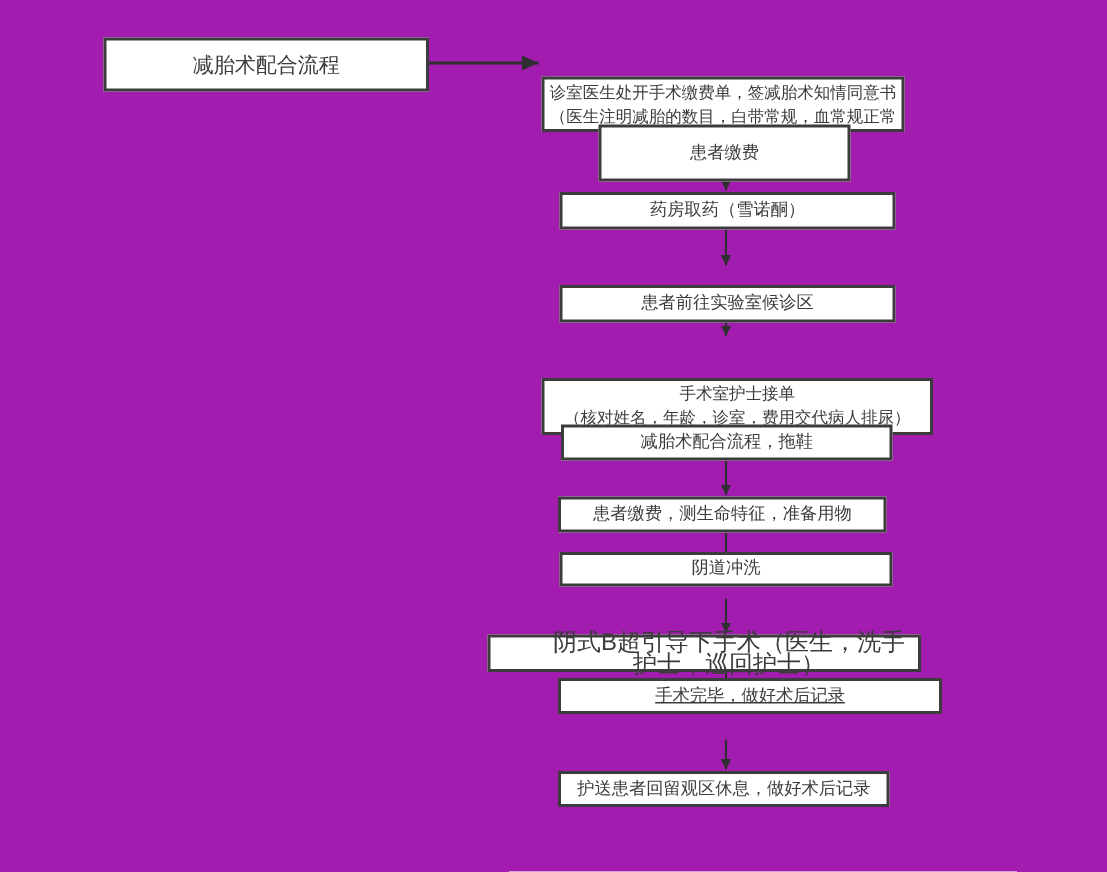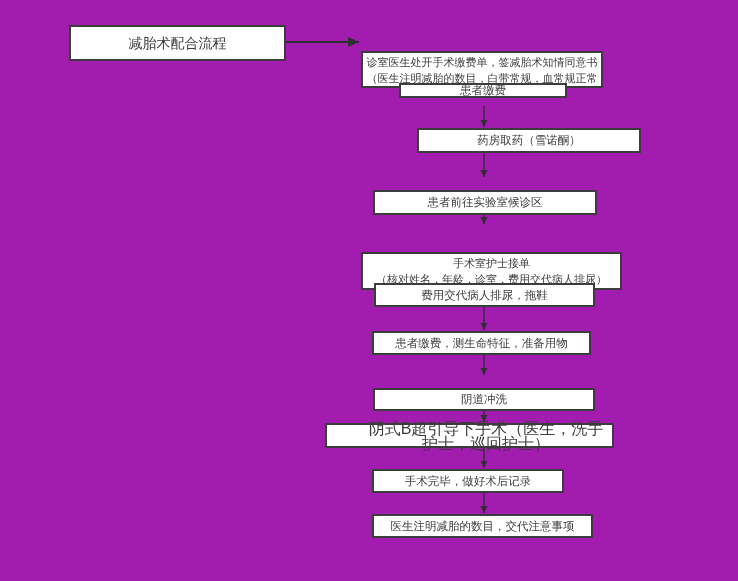"患者缴费" .box-2 { height: 15px -> 38px }
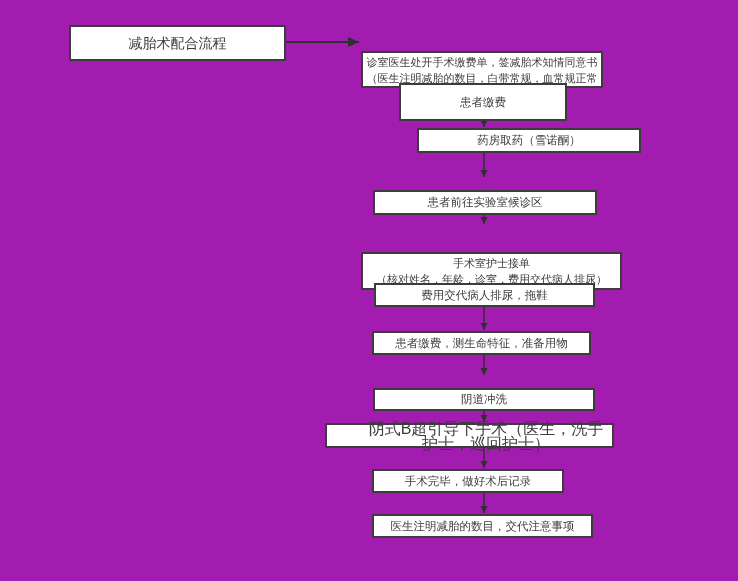"药房取药（雪诺酮）" .box-3 { margin-left: 44px -> none }
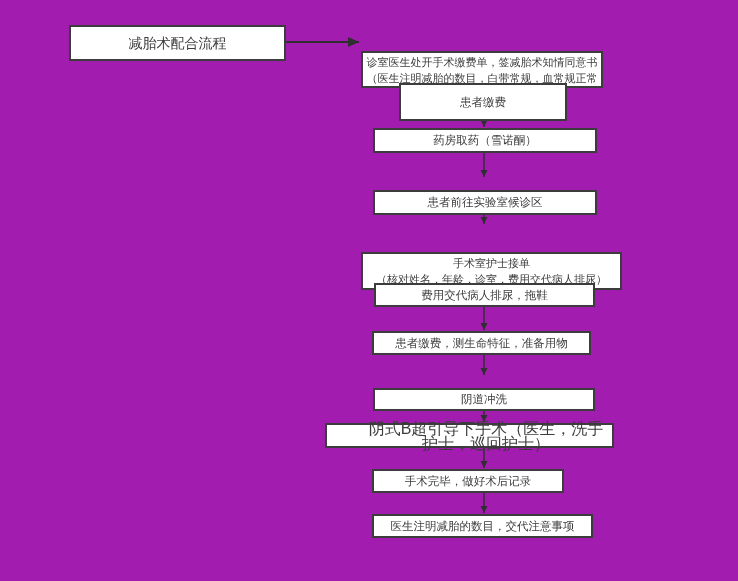"费用交代病人排尿，拖鞋" div.node { text: 费用交代病人排尿 -> 减胎术配合流程 }
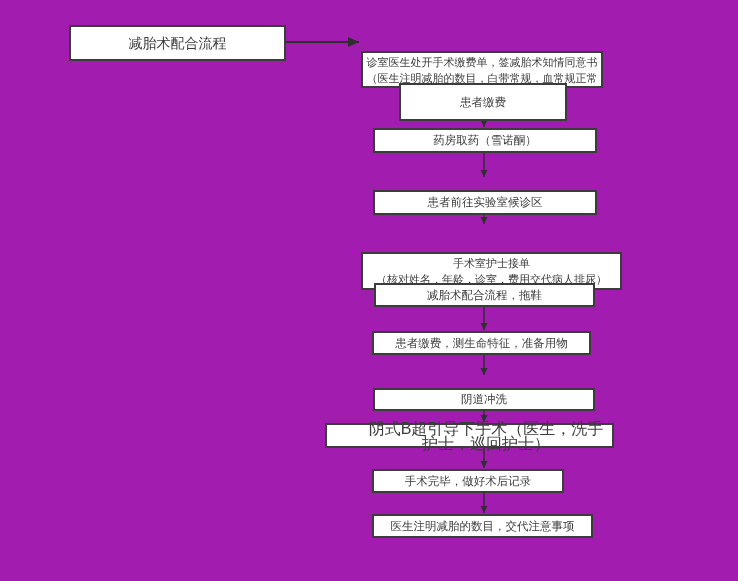"阴道冲洗" .box-8 { top: 388px -> 368px }
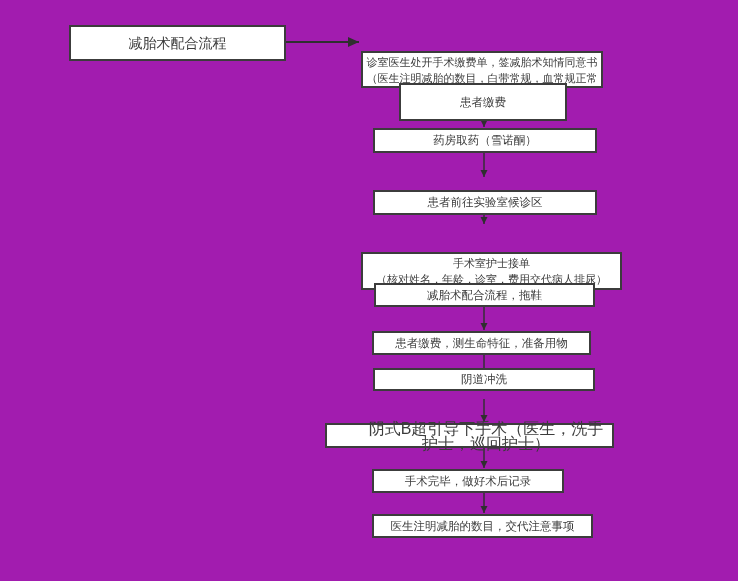"手术完毕，做好术后记录" .box-10 { text-decoration: none -> underline; top: 469px -> 452px; width: 192px -> 256px }
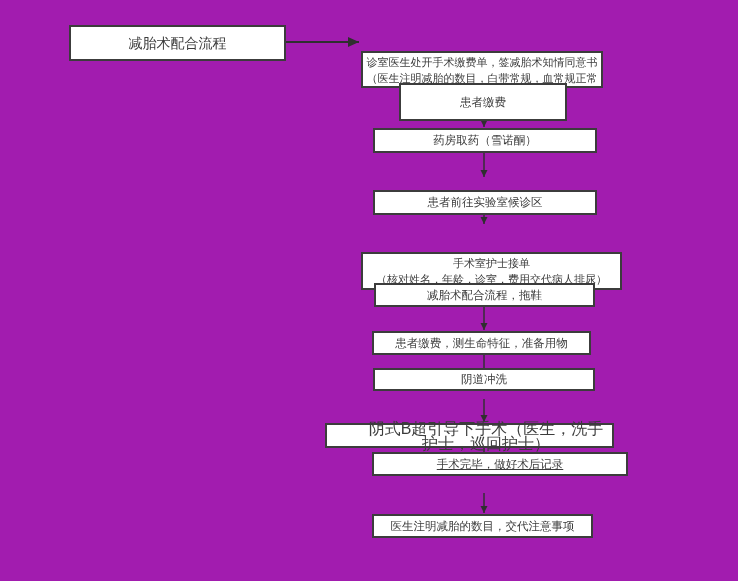"医生注明减胎的数目，交代注意事项" div.node { text: 医生注明减胎的数目，交代注意事项 -> 护送患者回留观区休息，做好术后记录 }
